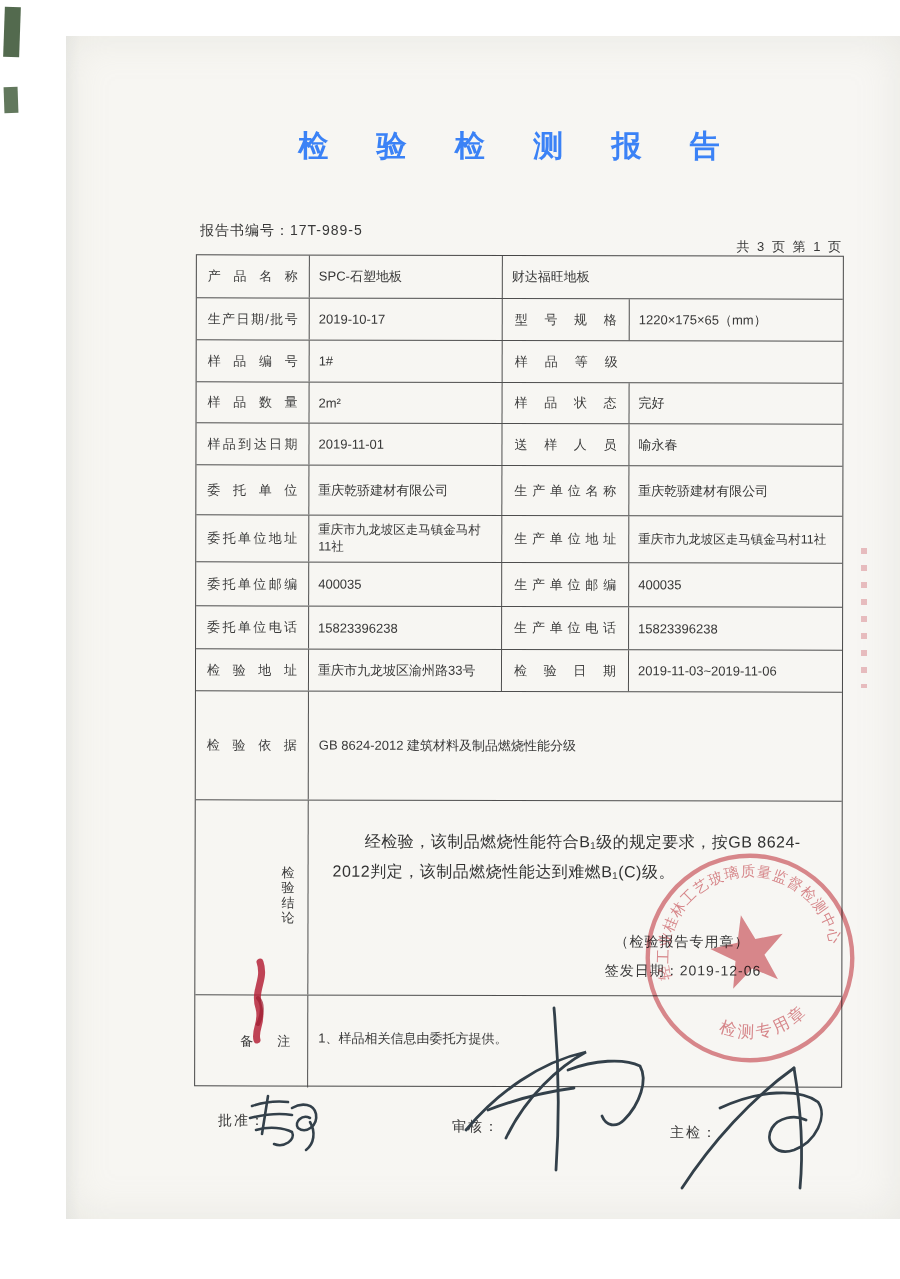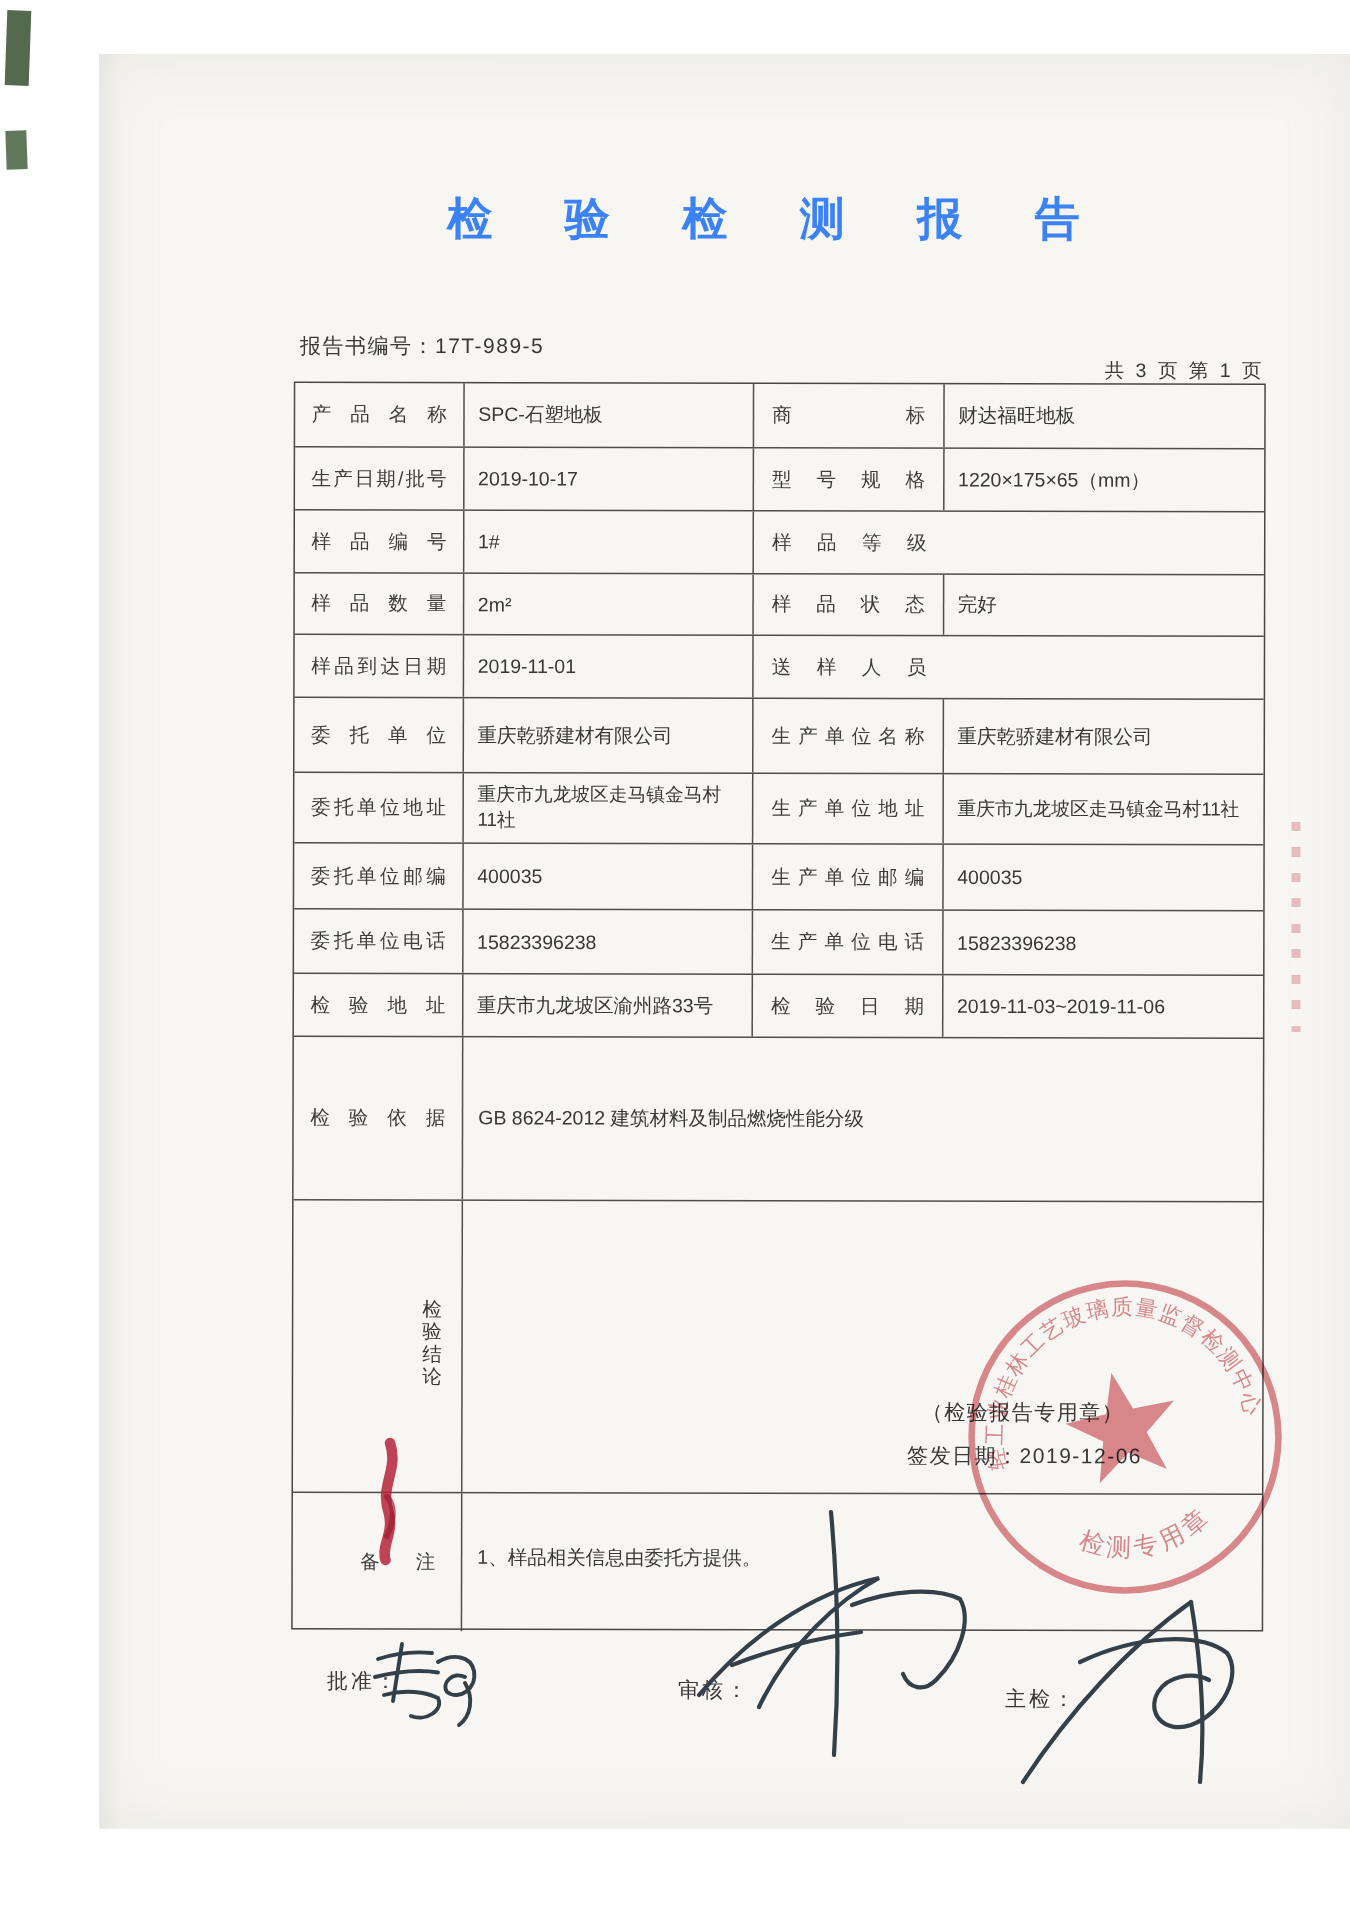"商 标" div.c3 { html: <div> <span>商 标</span> </div> -> none }
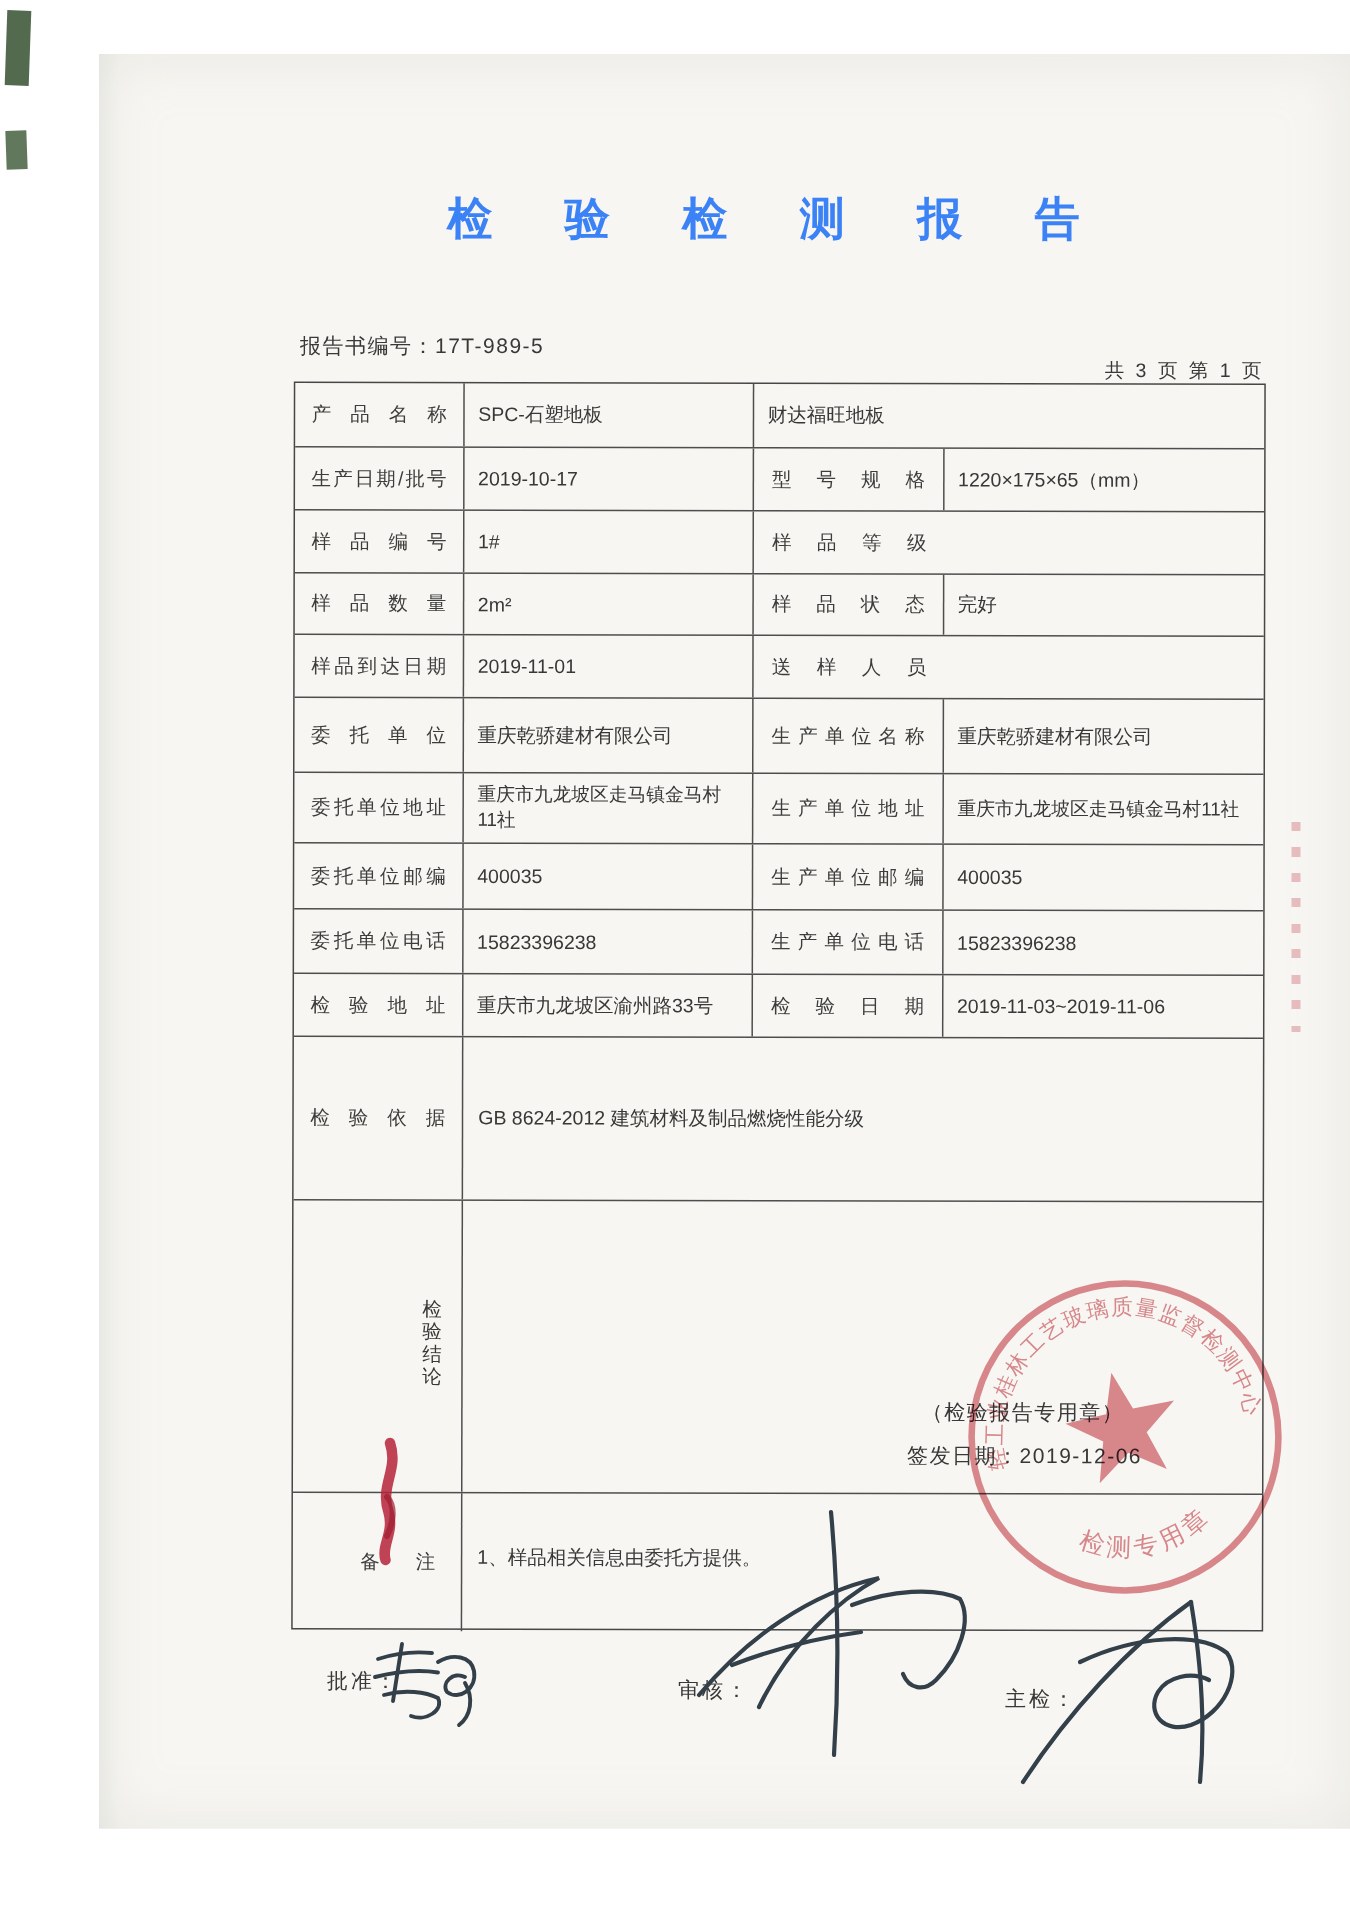"喻永春" div.c4 { html: none -> <div>喻永春</div> }
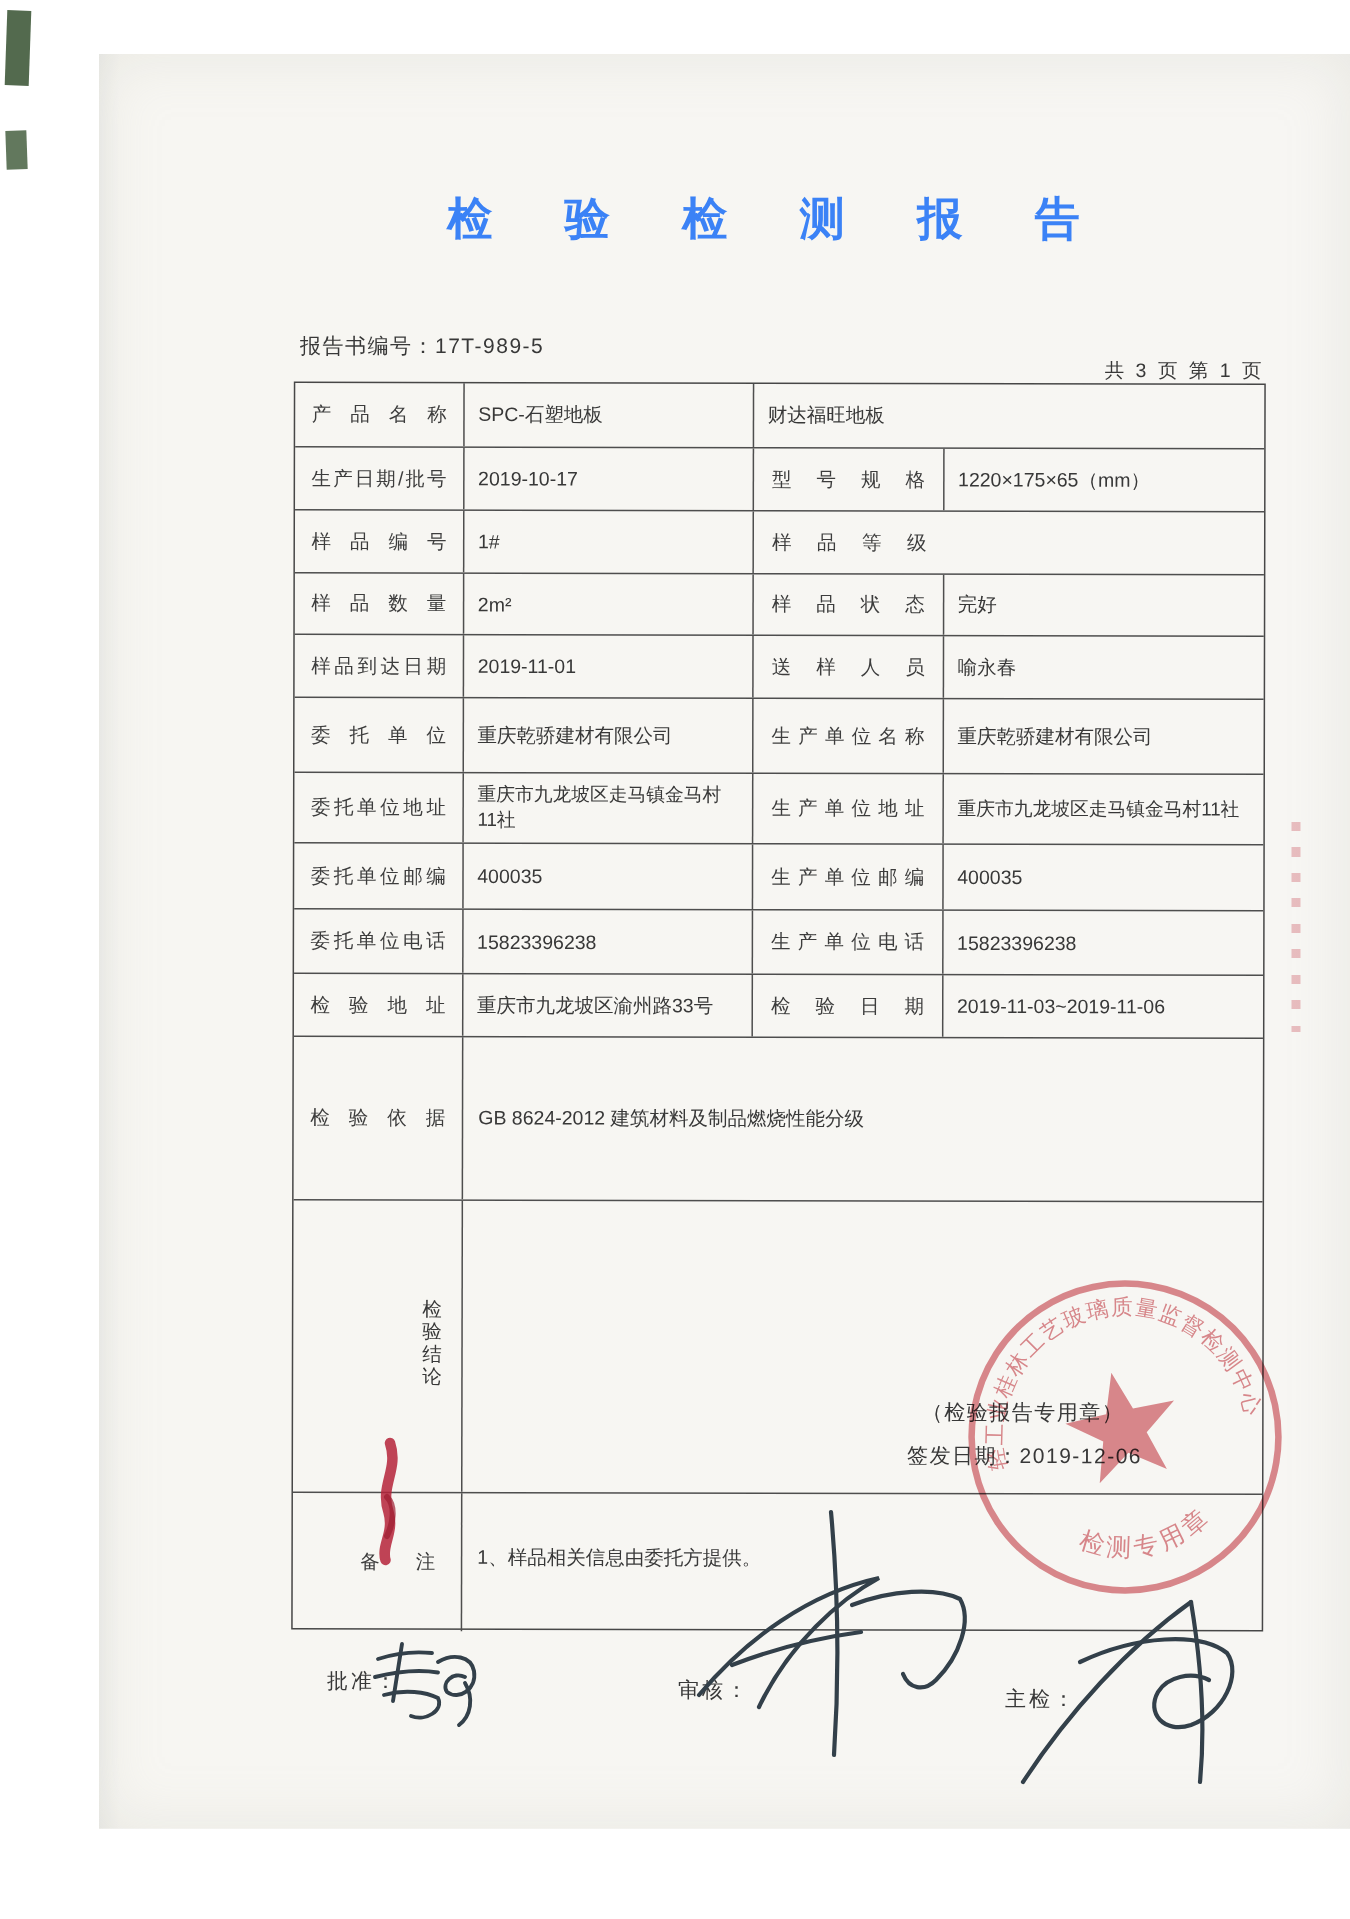"经检验，该制品燃烧性能符合B₁级的规定要求，按GB" p.concl-text { html: none -> <p>经检验，该制品燃烧性能符合B₁级的规定要求，按GB 8624-2012判定，该制品燃烧性能达到难燃B₁(C)级。</p> }
